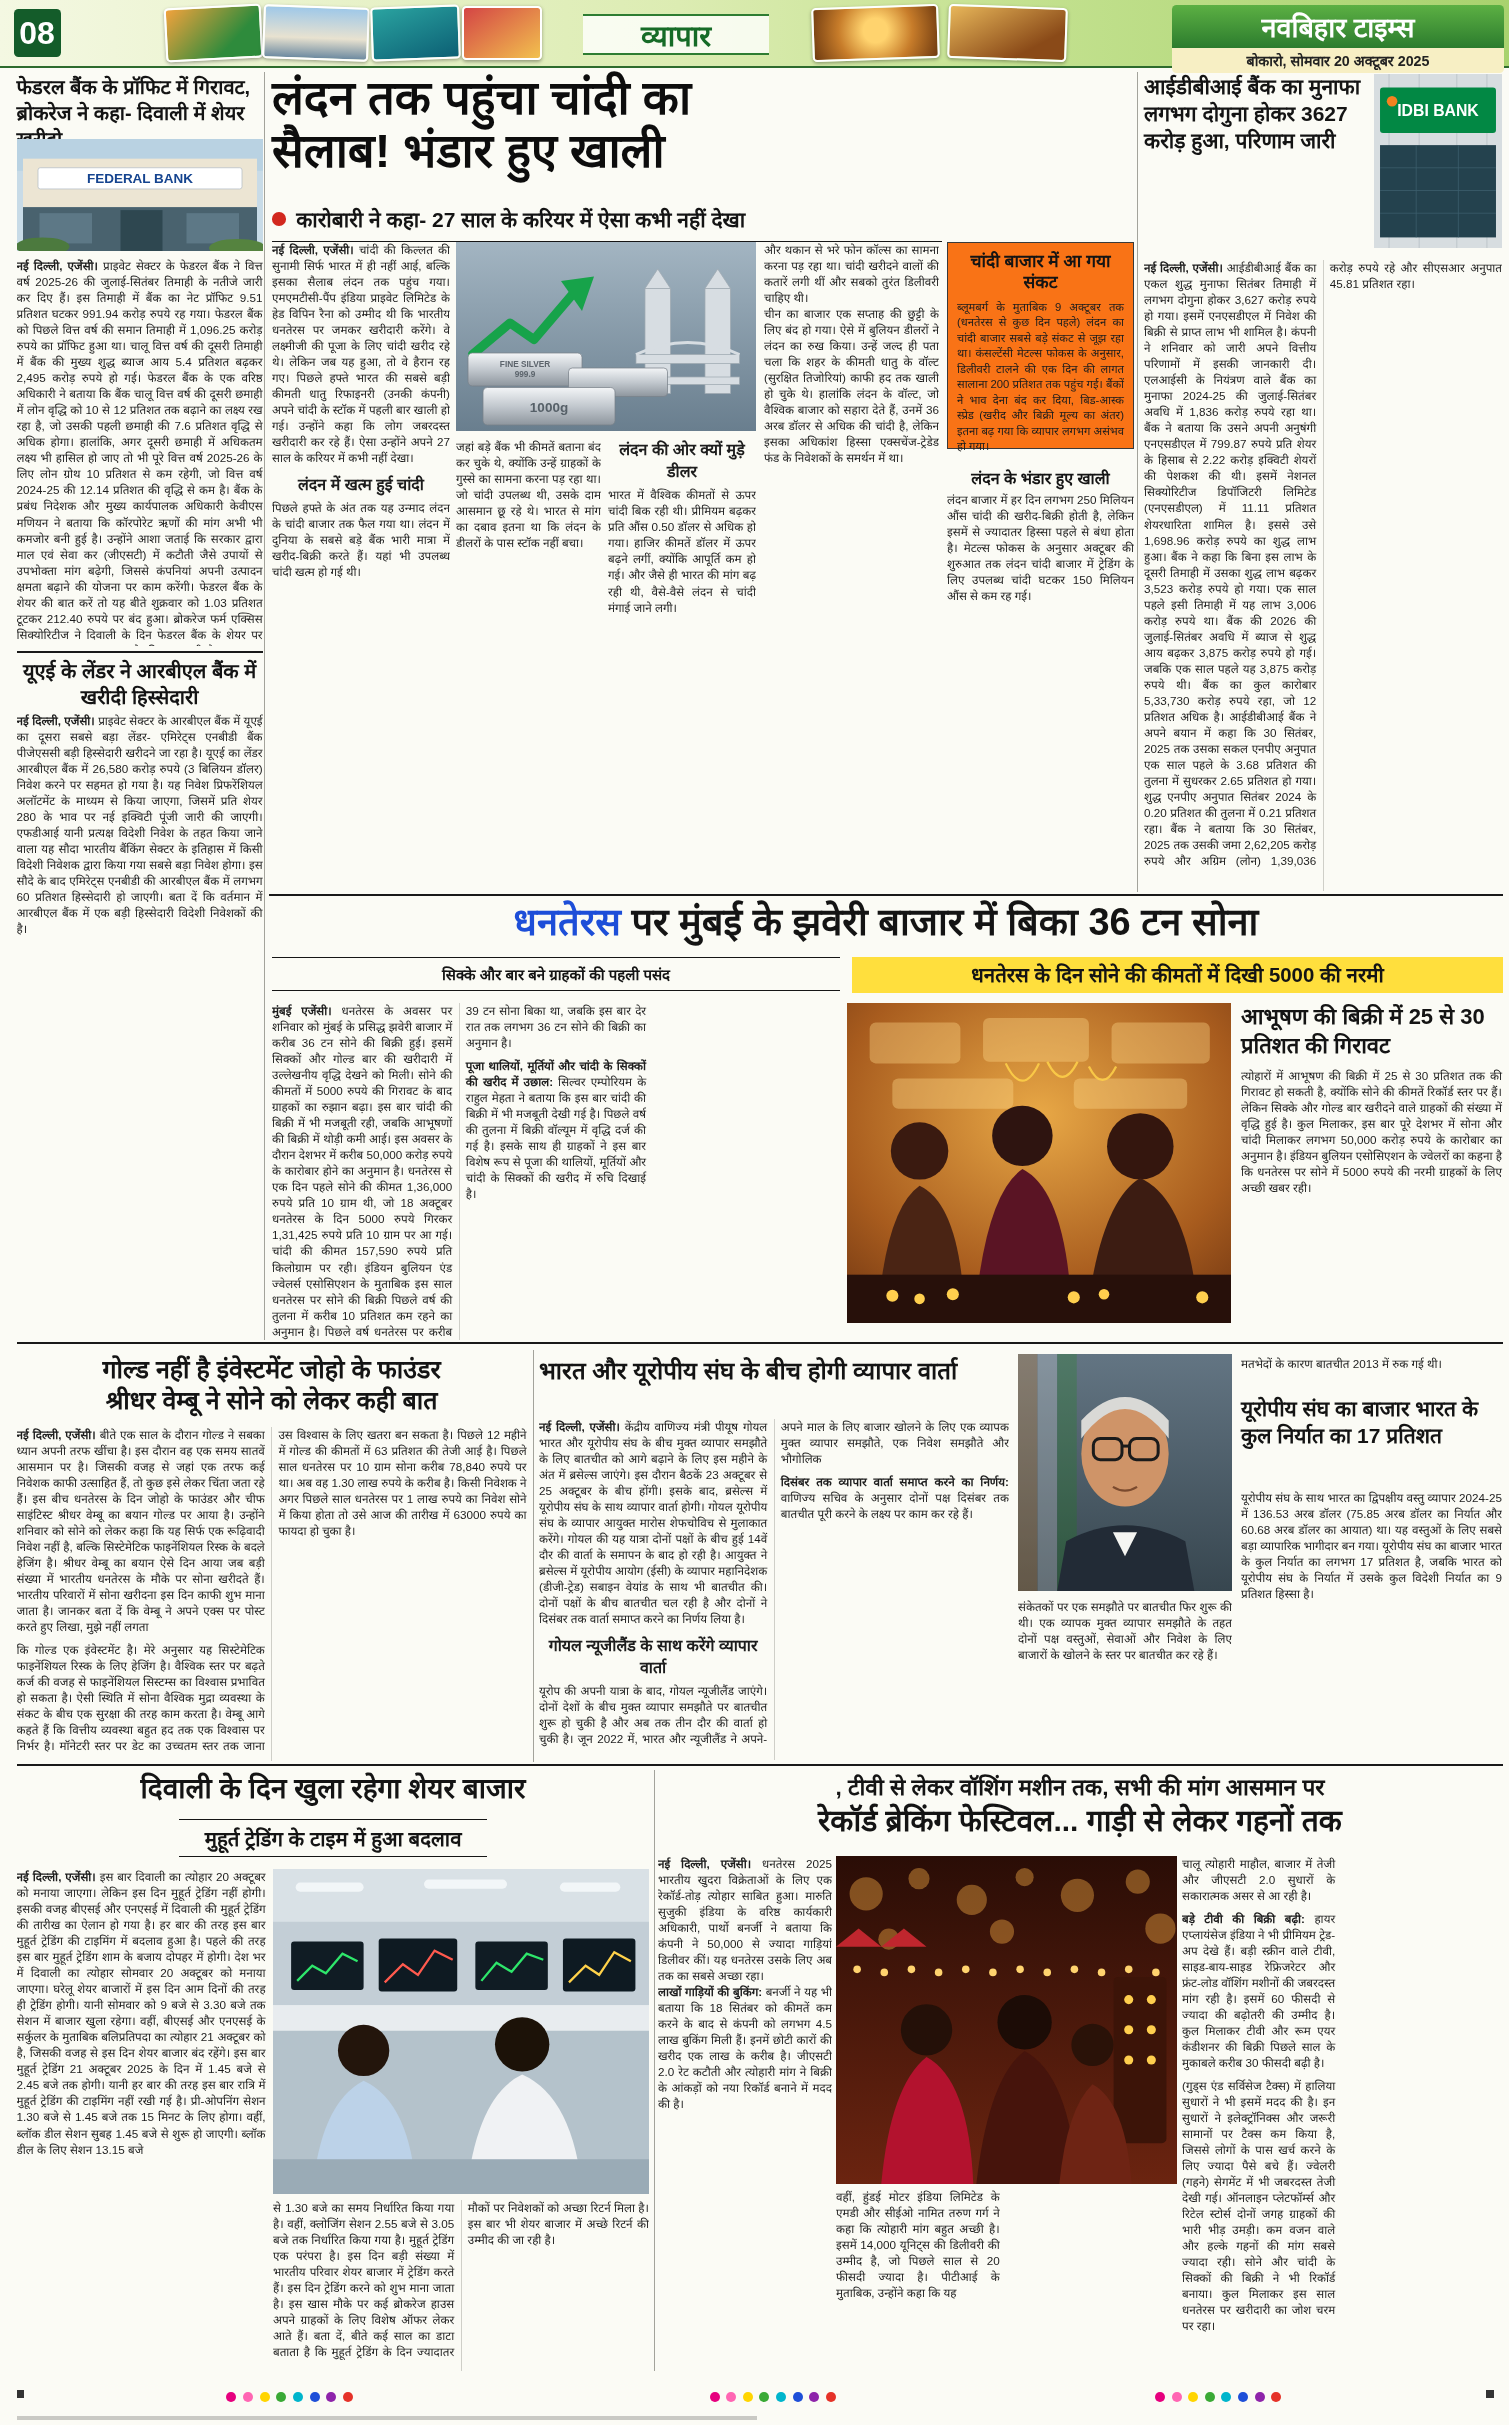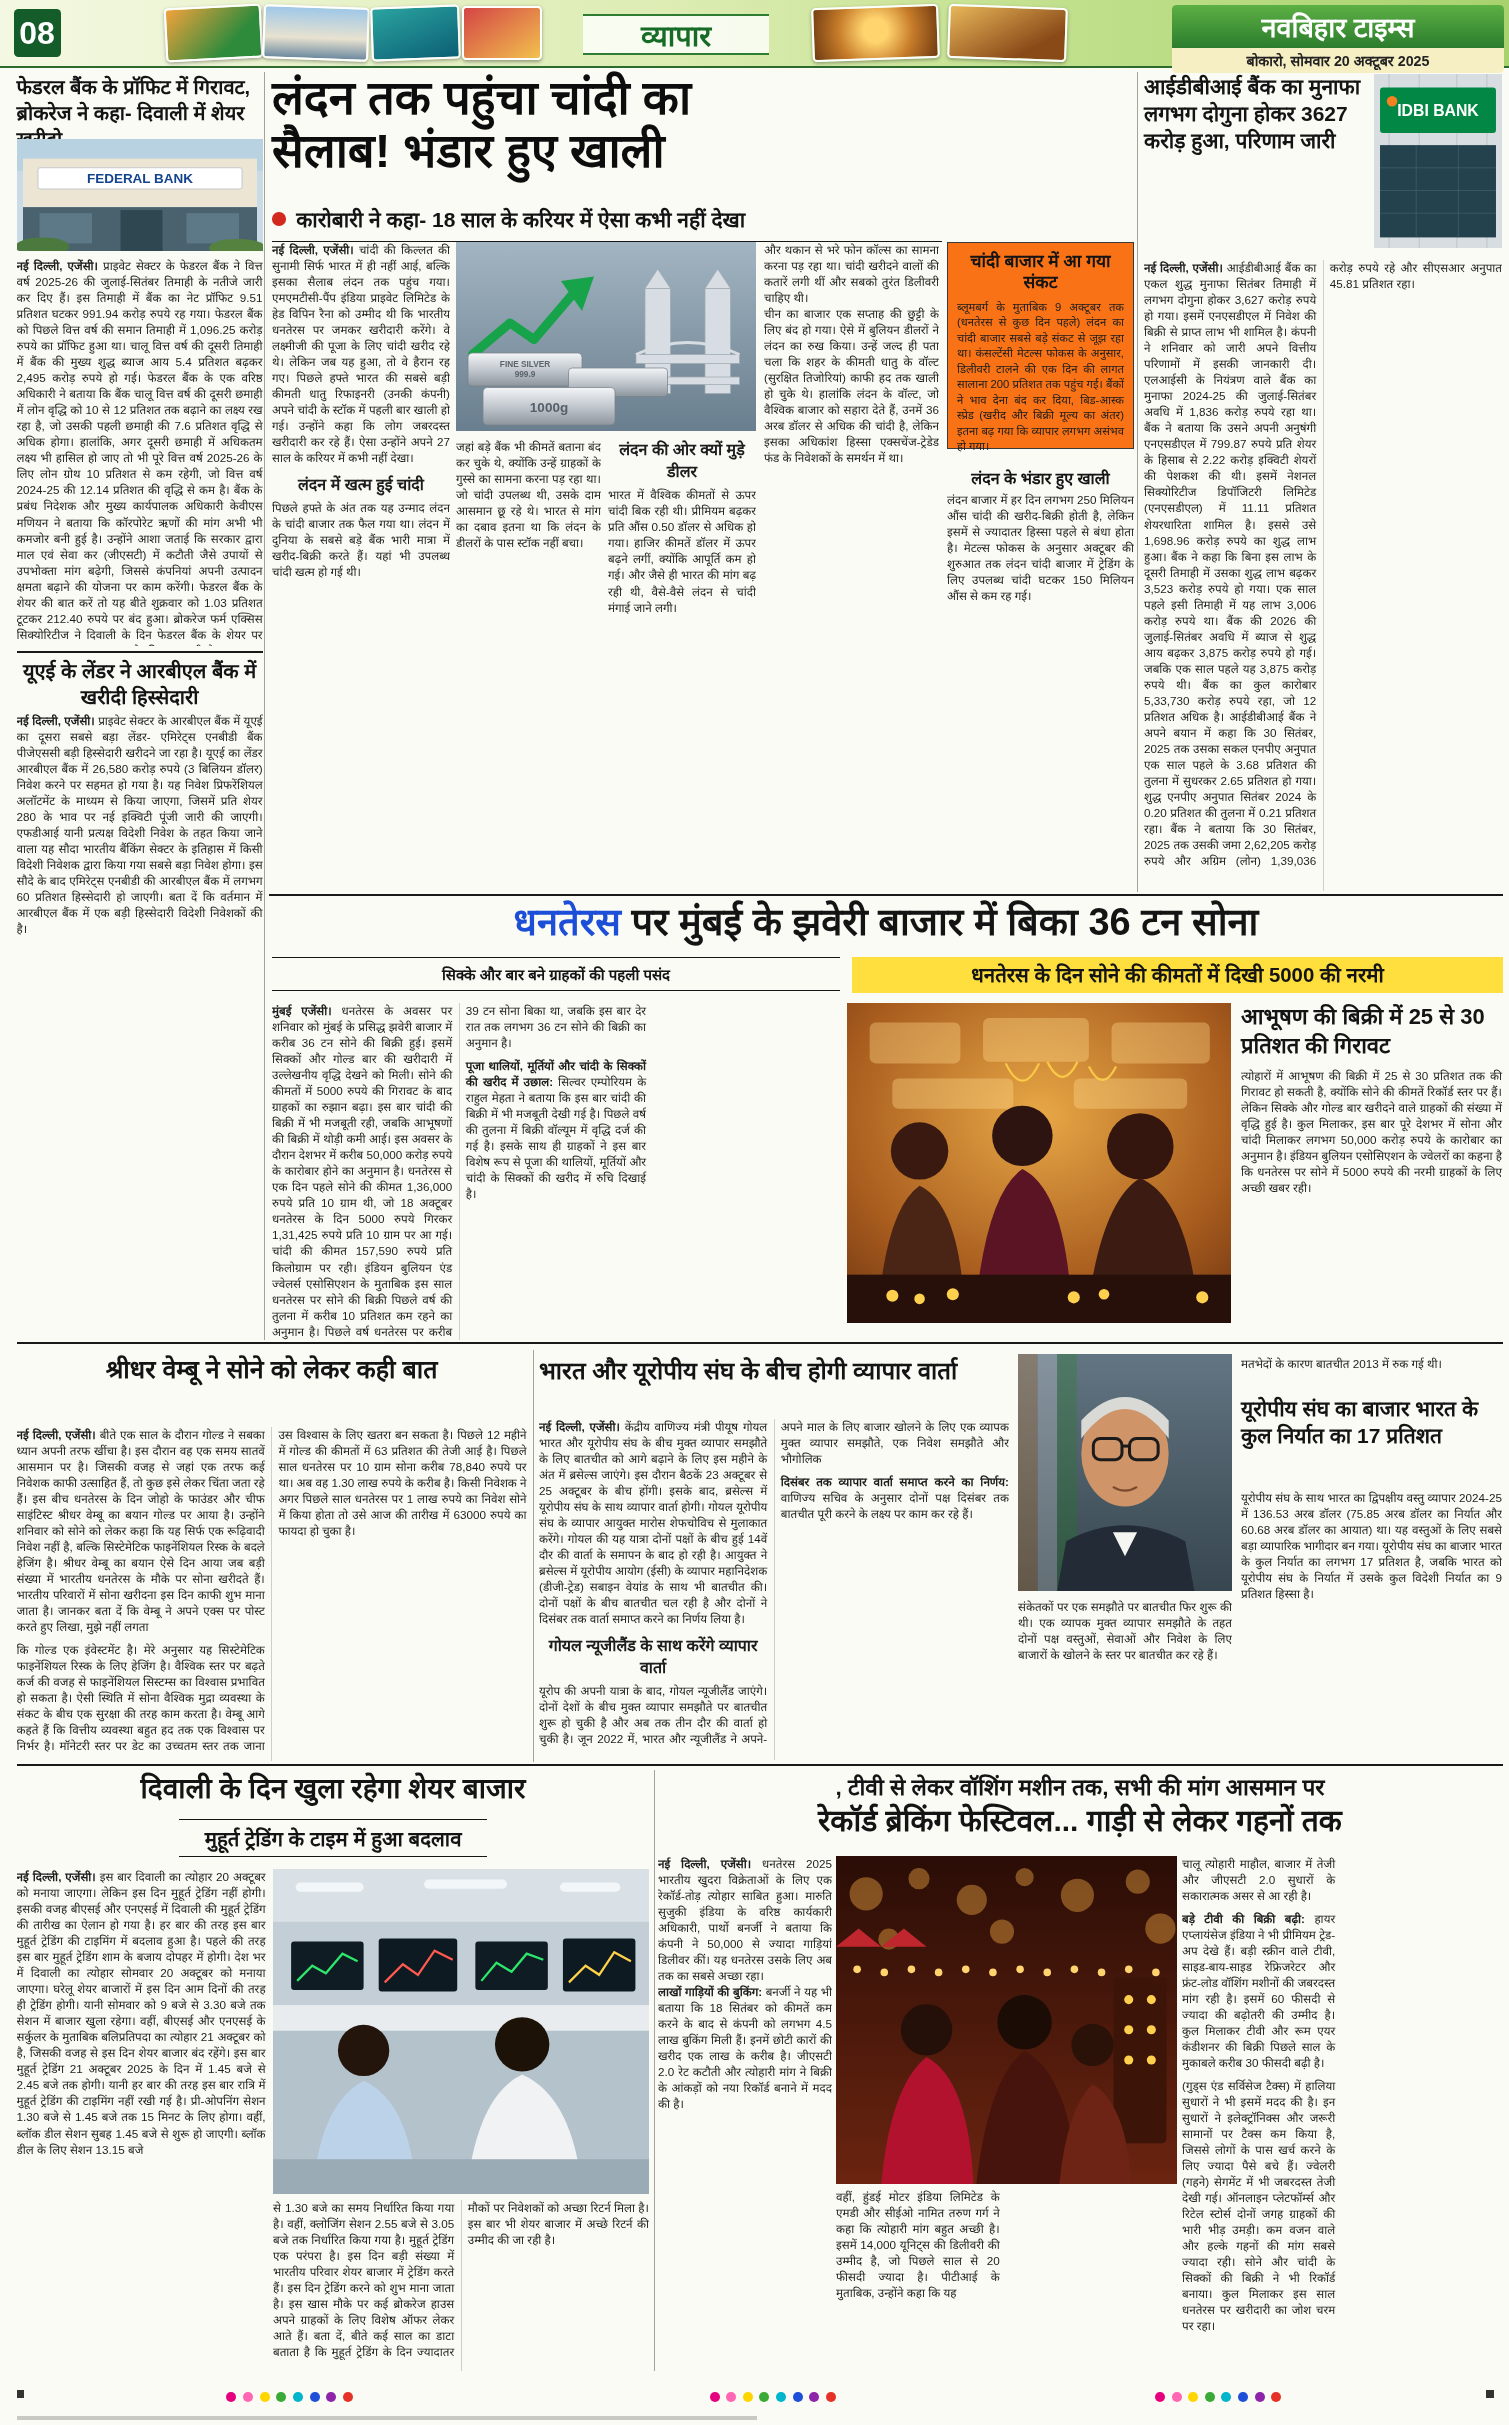"कारोबारी ने कहा- 18 साल" span { text: 18 -> 27 }
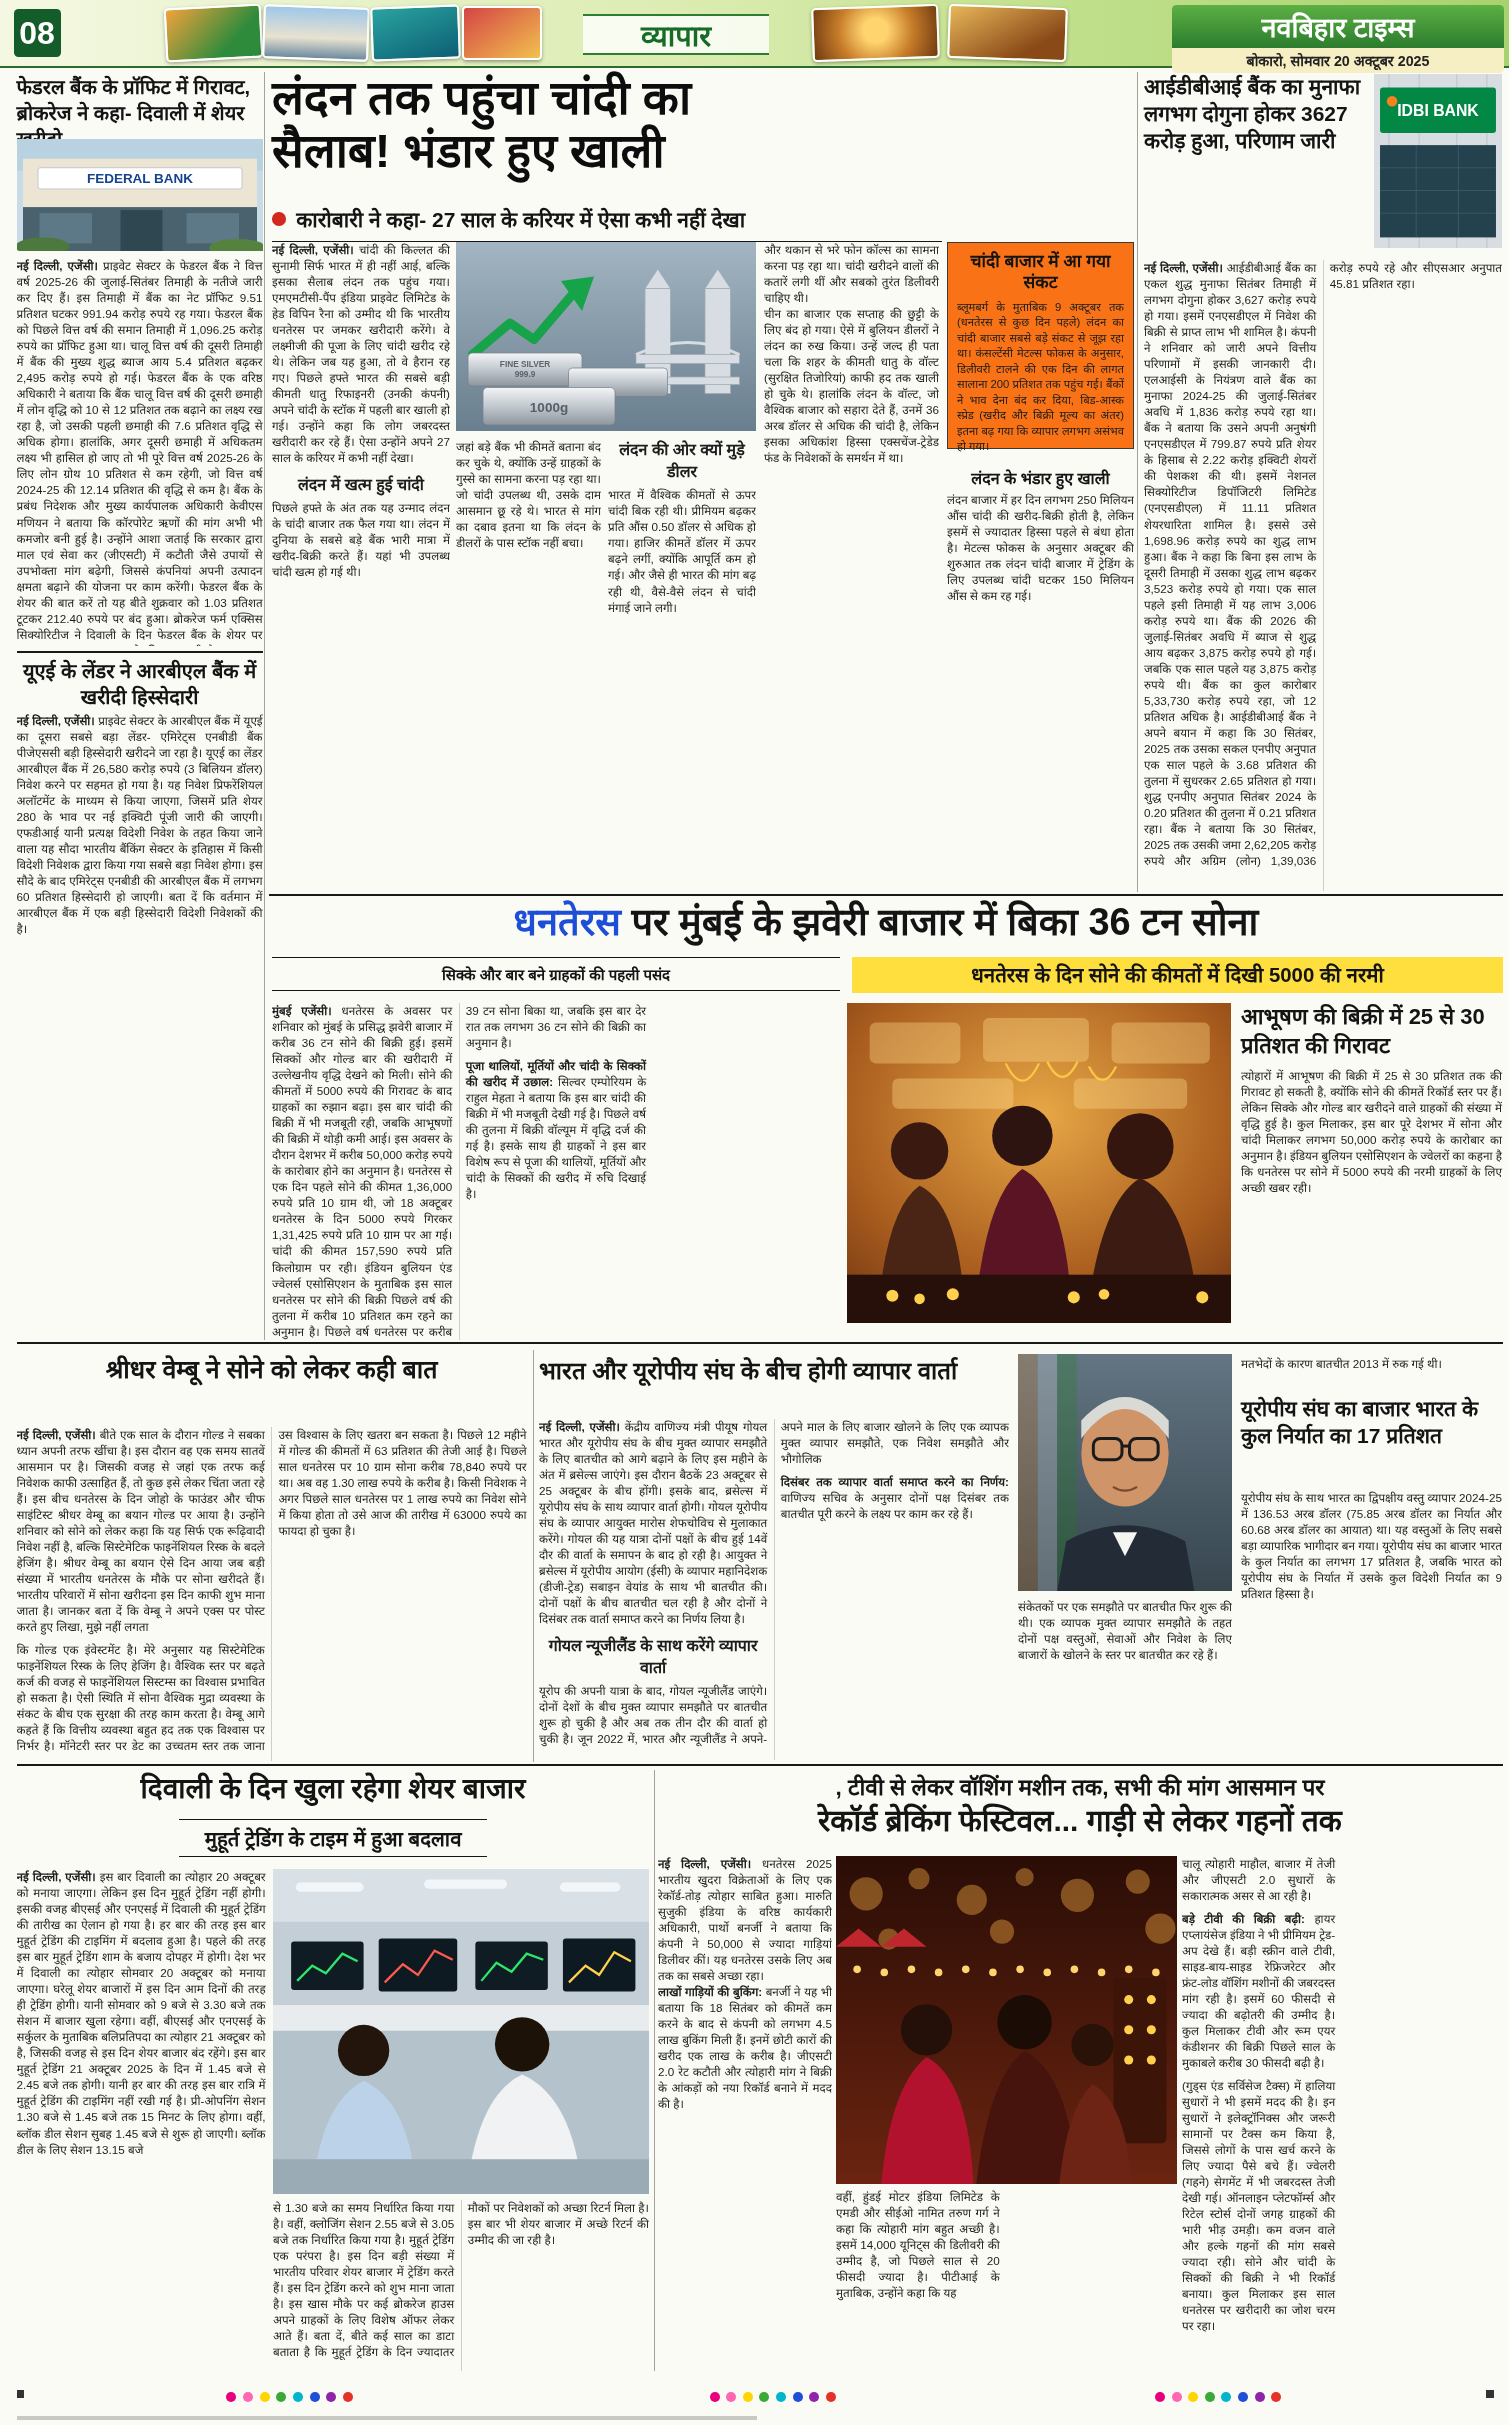"गोल्ड नहीं है इंवेस्टमेंट जोहो" div { html: none -> <div>गोल्ड नहीं है इंवेस्टमेंट जोहो के फाउंडर</div> }
